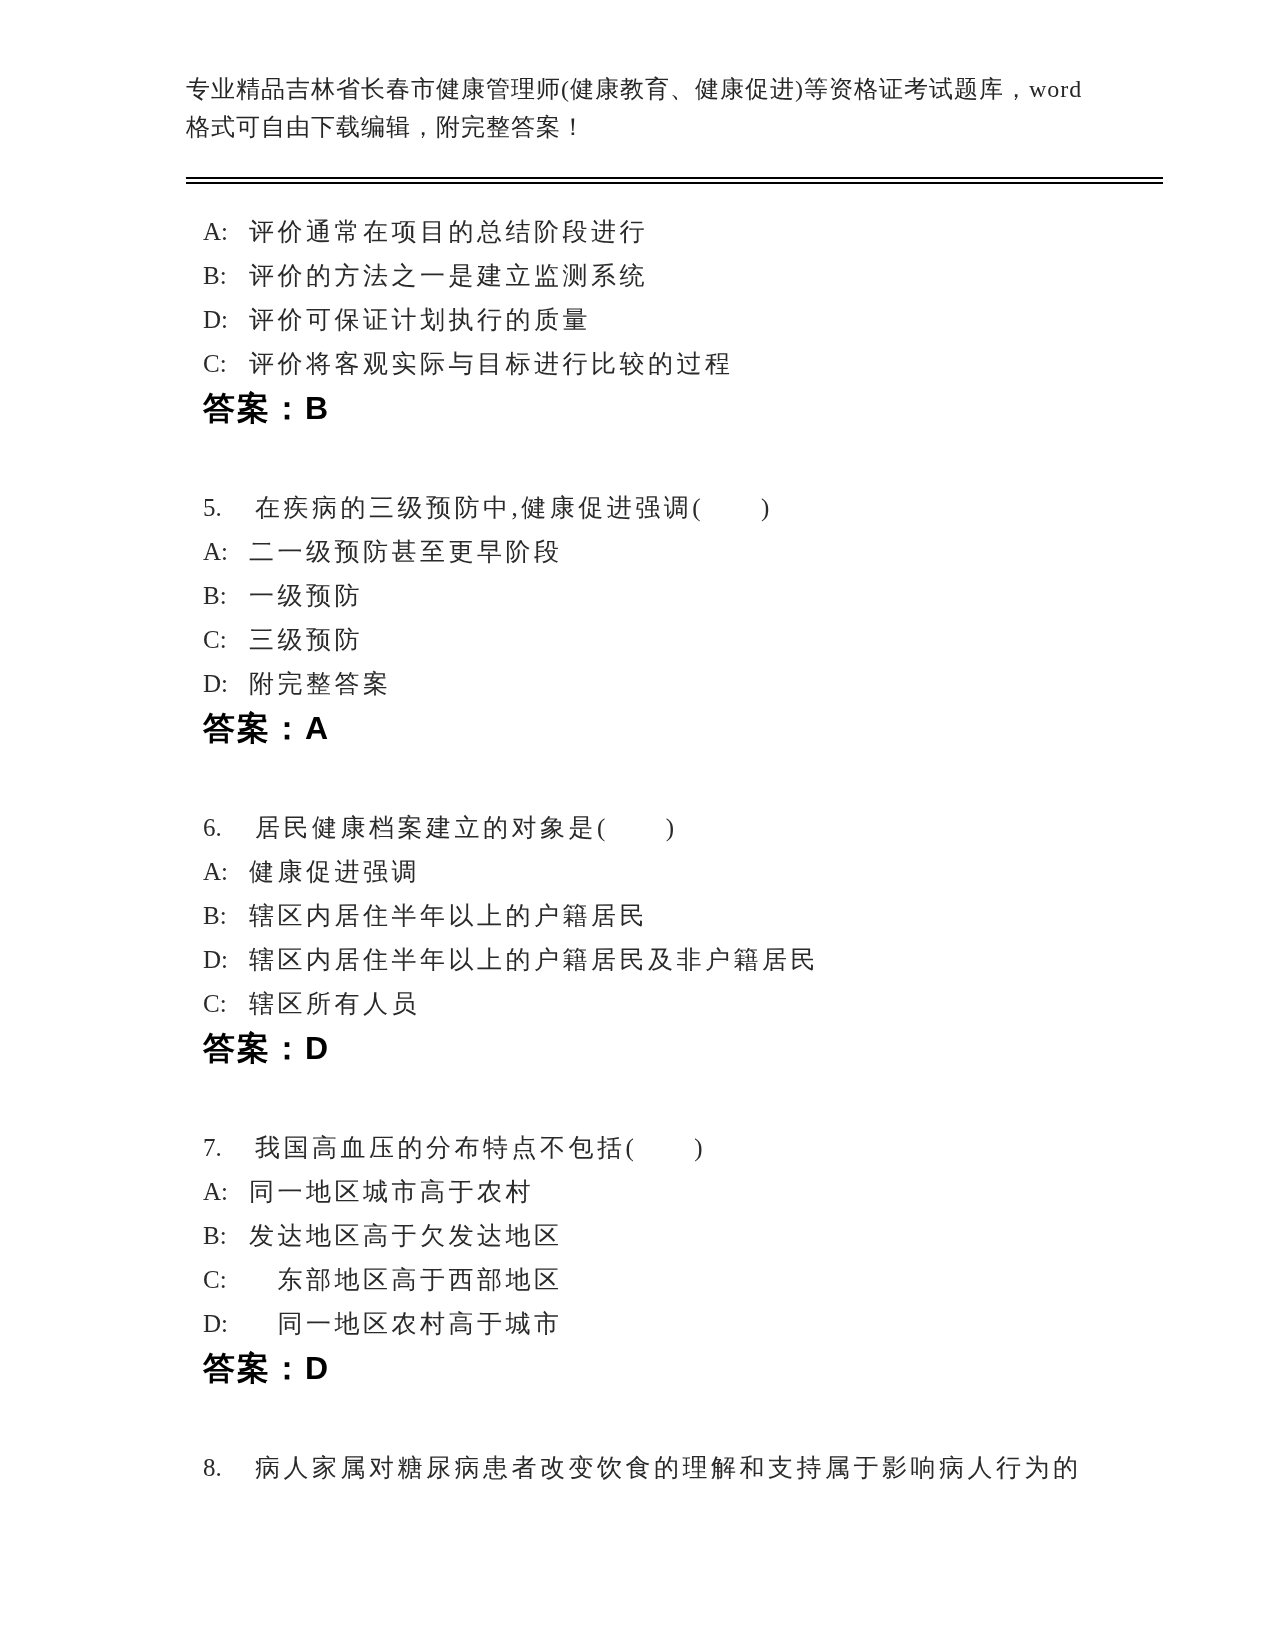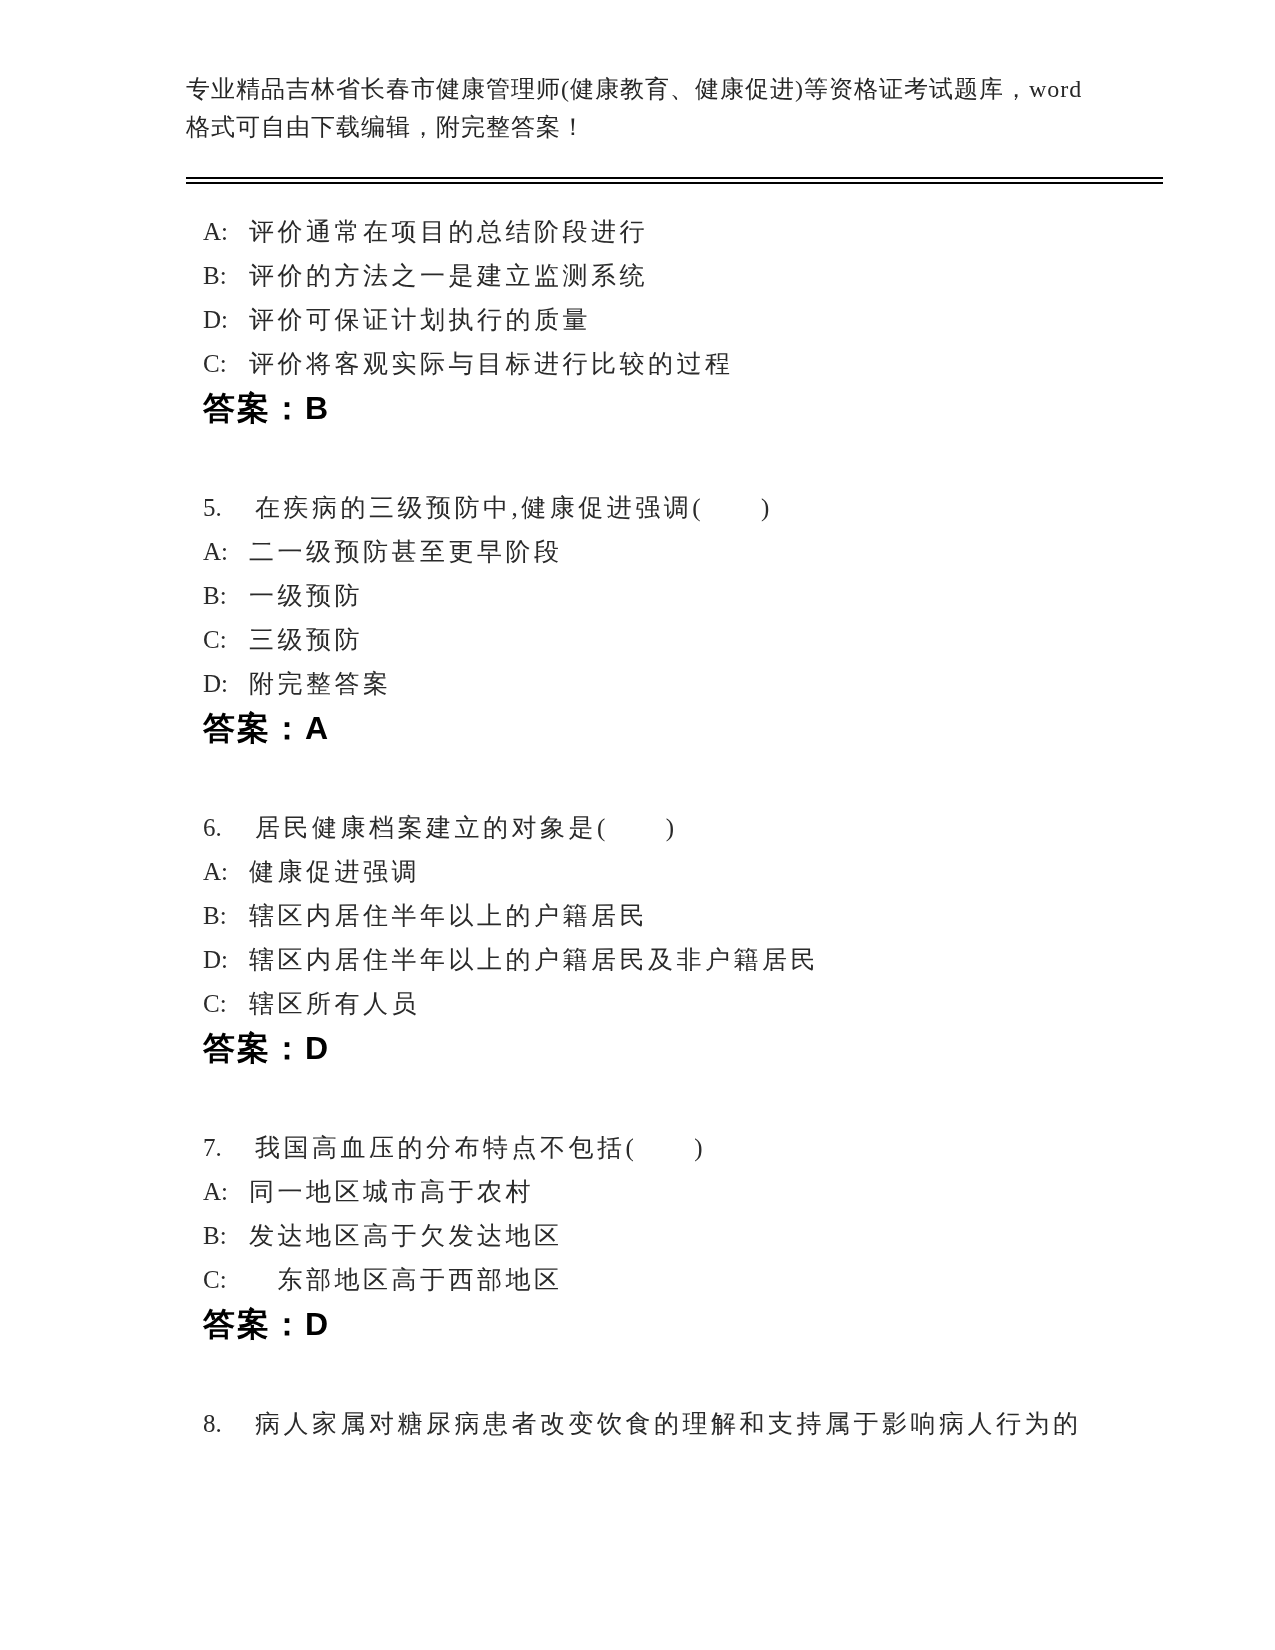"D: 同一地区农村高于城市" p.line { html: none -> <p><span>D:</span><span> 同一地区农村高于城市</span></p> }
